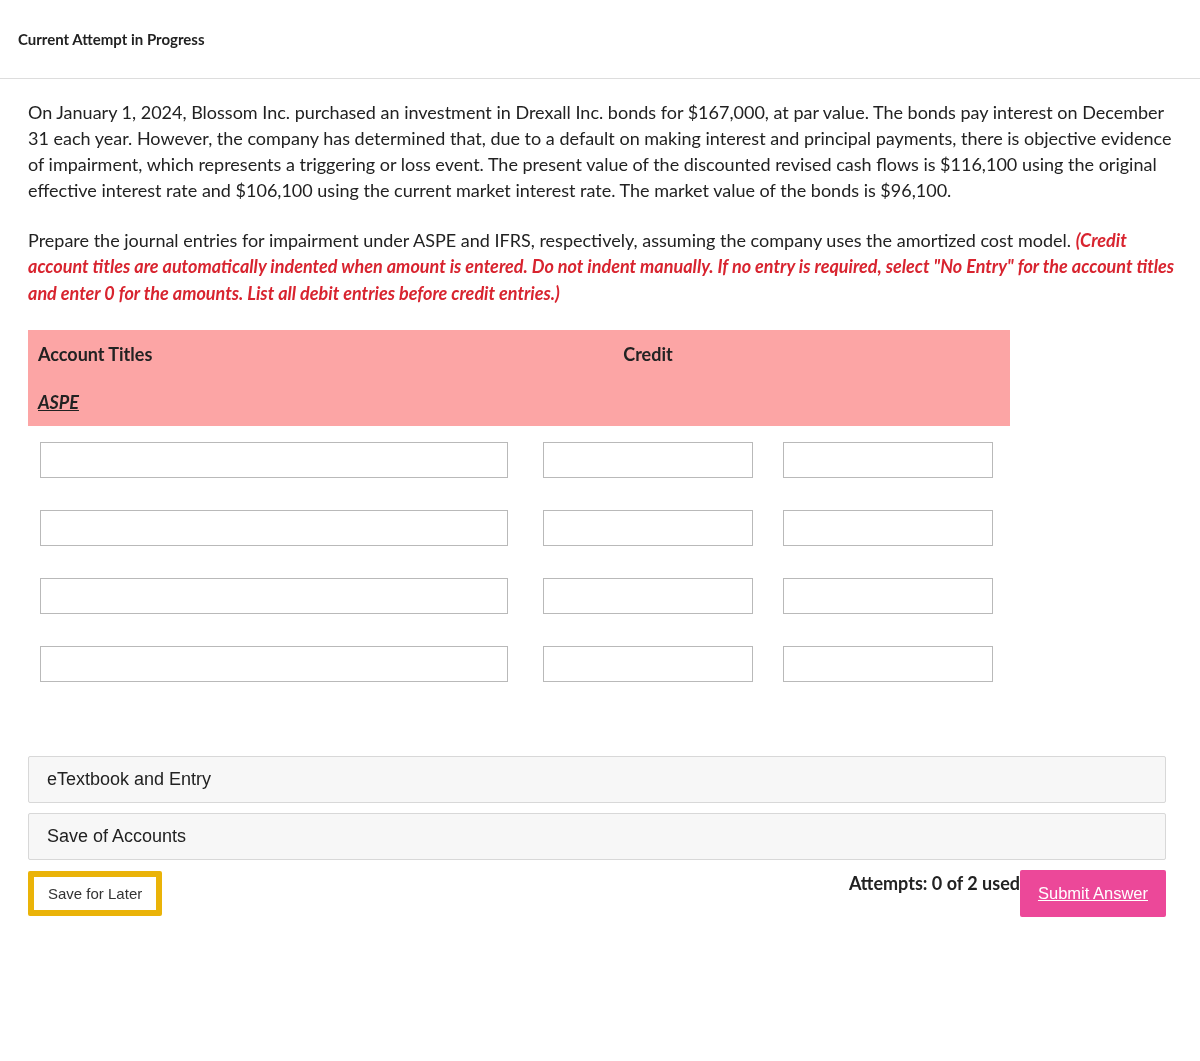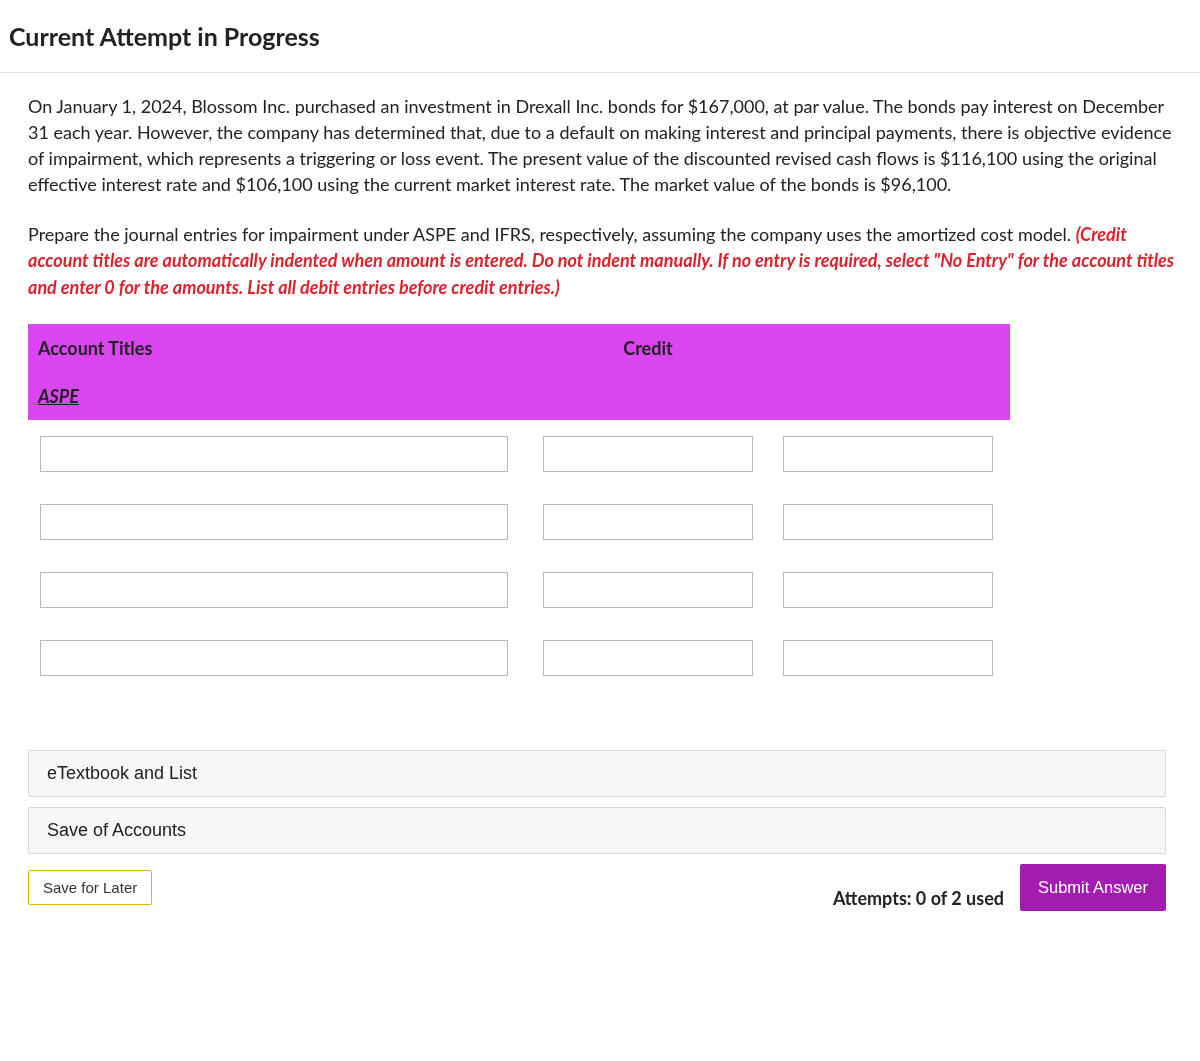"Current Attempt in Progress" .question-bar h2 { font-size: 25px -> 15px; margin: 3px -> 12px }
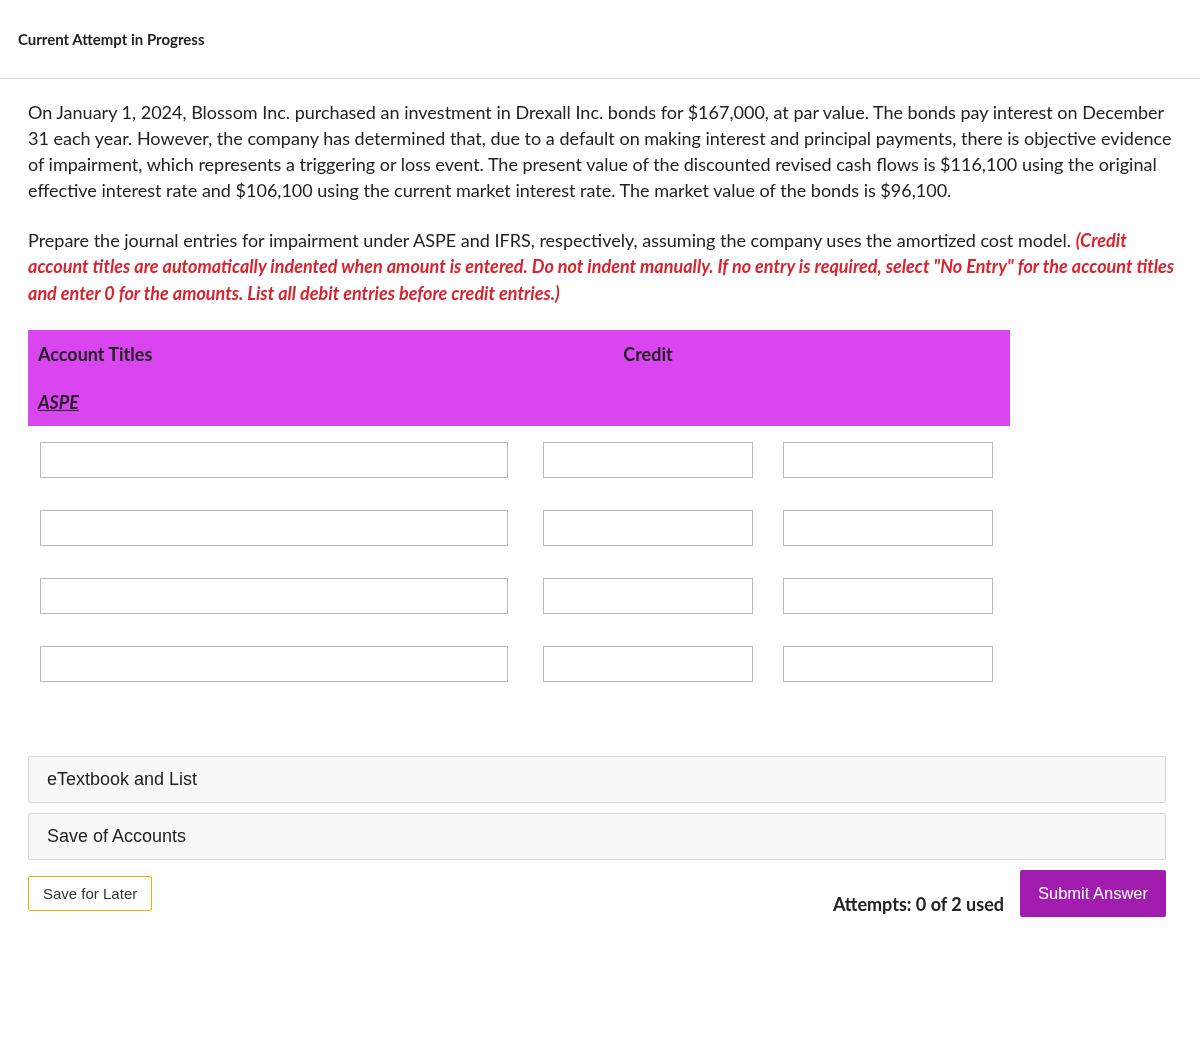"Account Titles" .je-header-row, .je-section-row { background: #d946ef -> #fca5a5 }
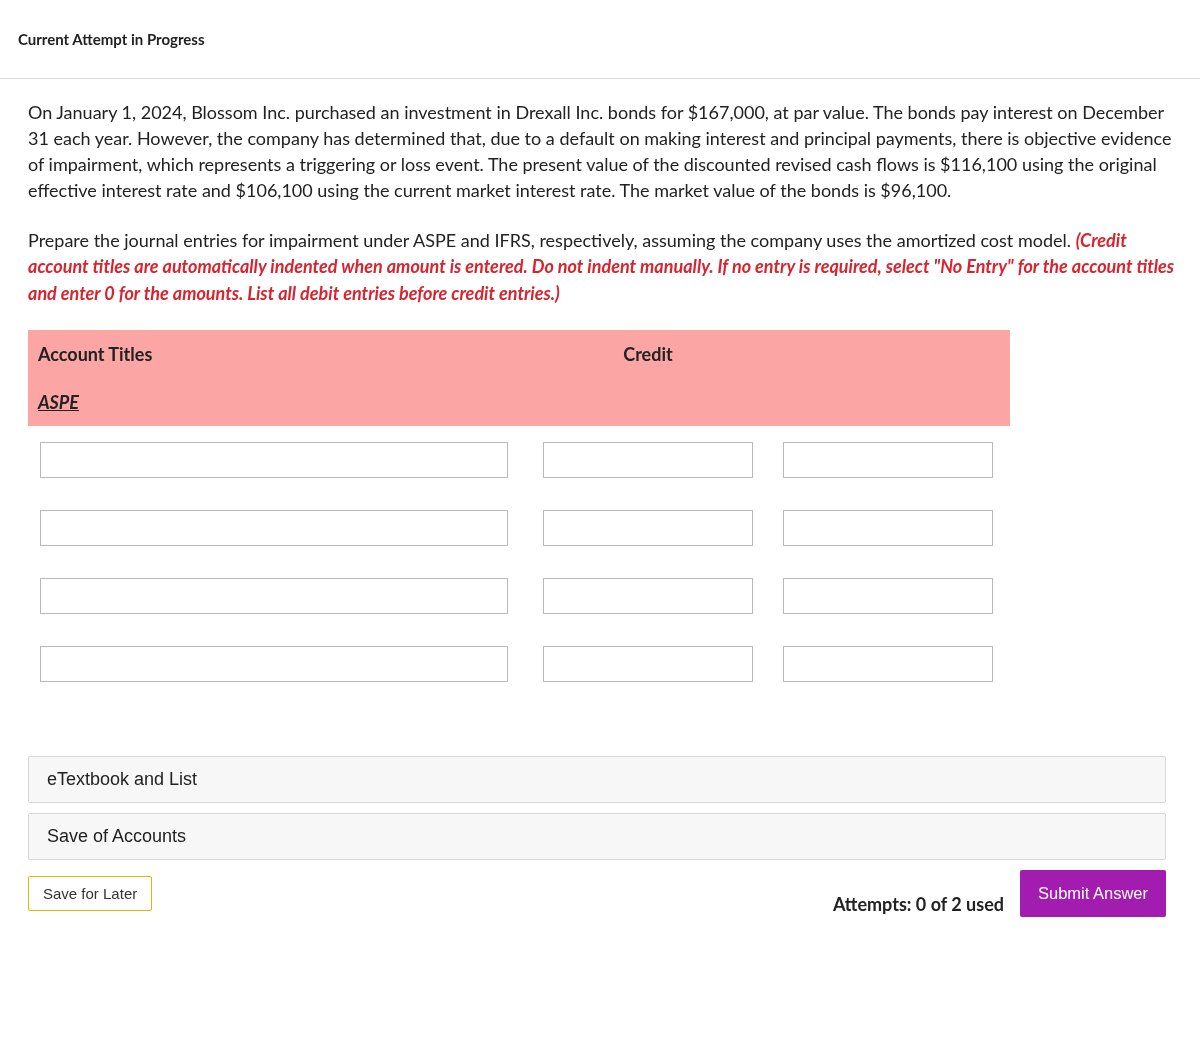"eTextbook and List" button.resource-btn { text: List -> Entry }
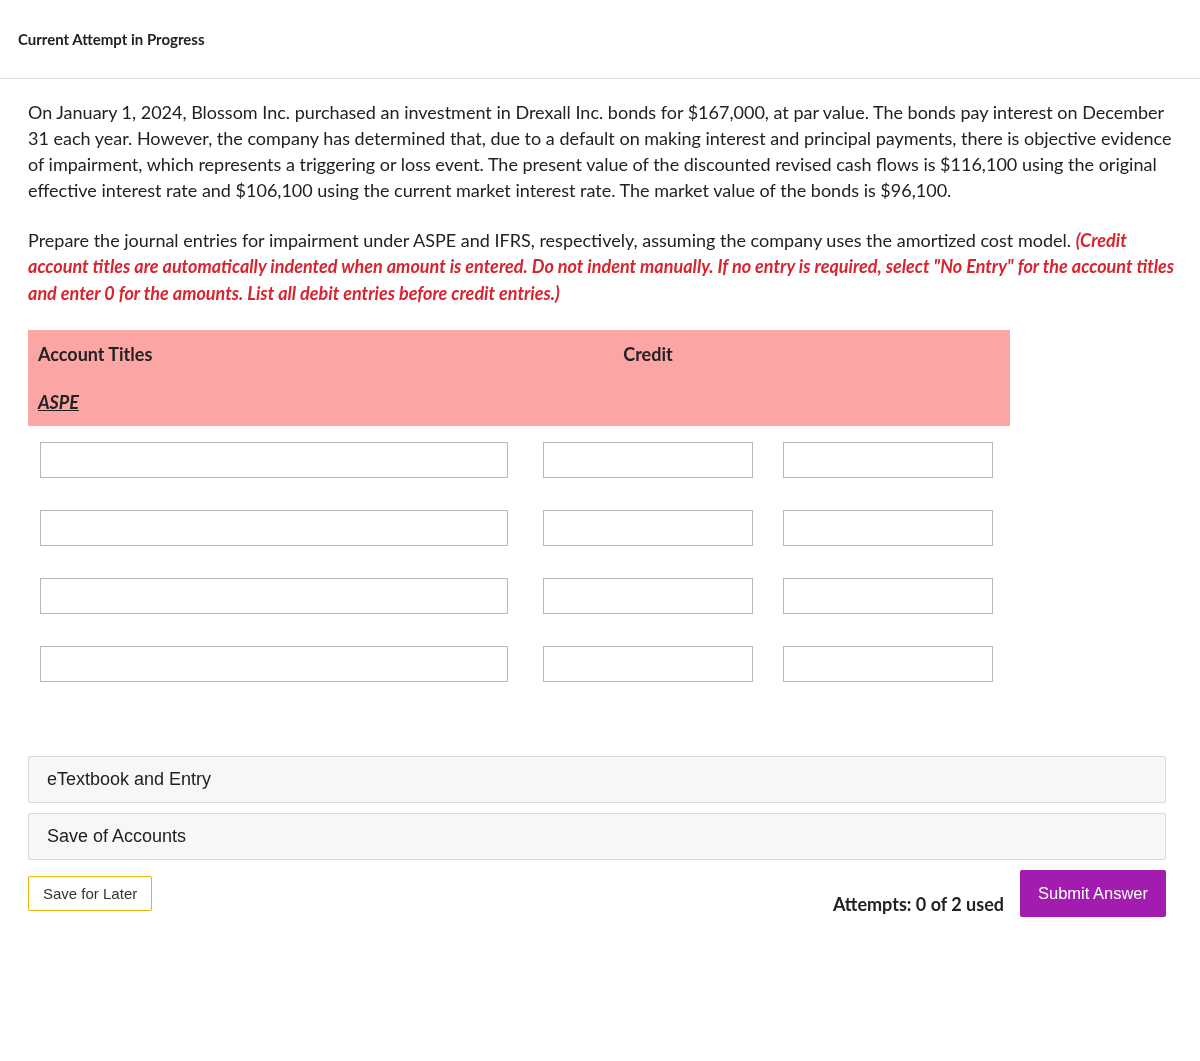"Save for Later" .save-btn { border: 1px solid #eab308 -> 6px solid #eab308 }
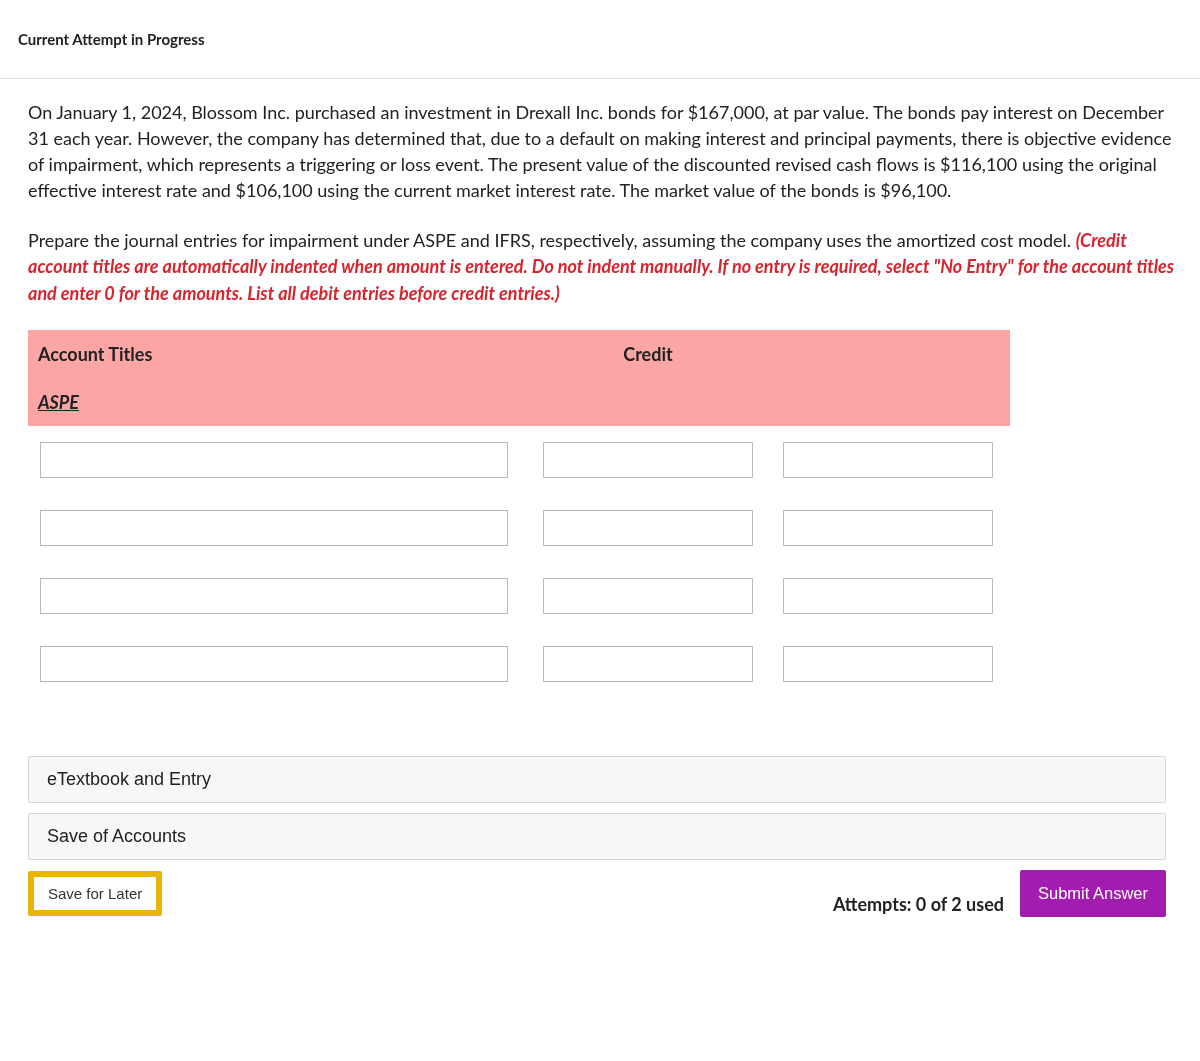"Attempts: 0 of 2 used" .right-group { align-items: flex-end -> flex-start; gap: 16px -> none }
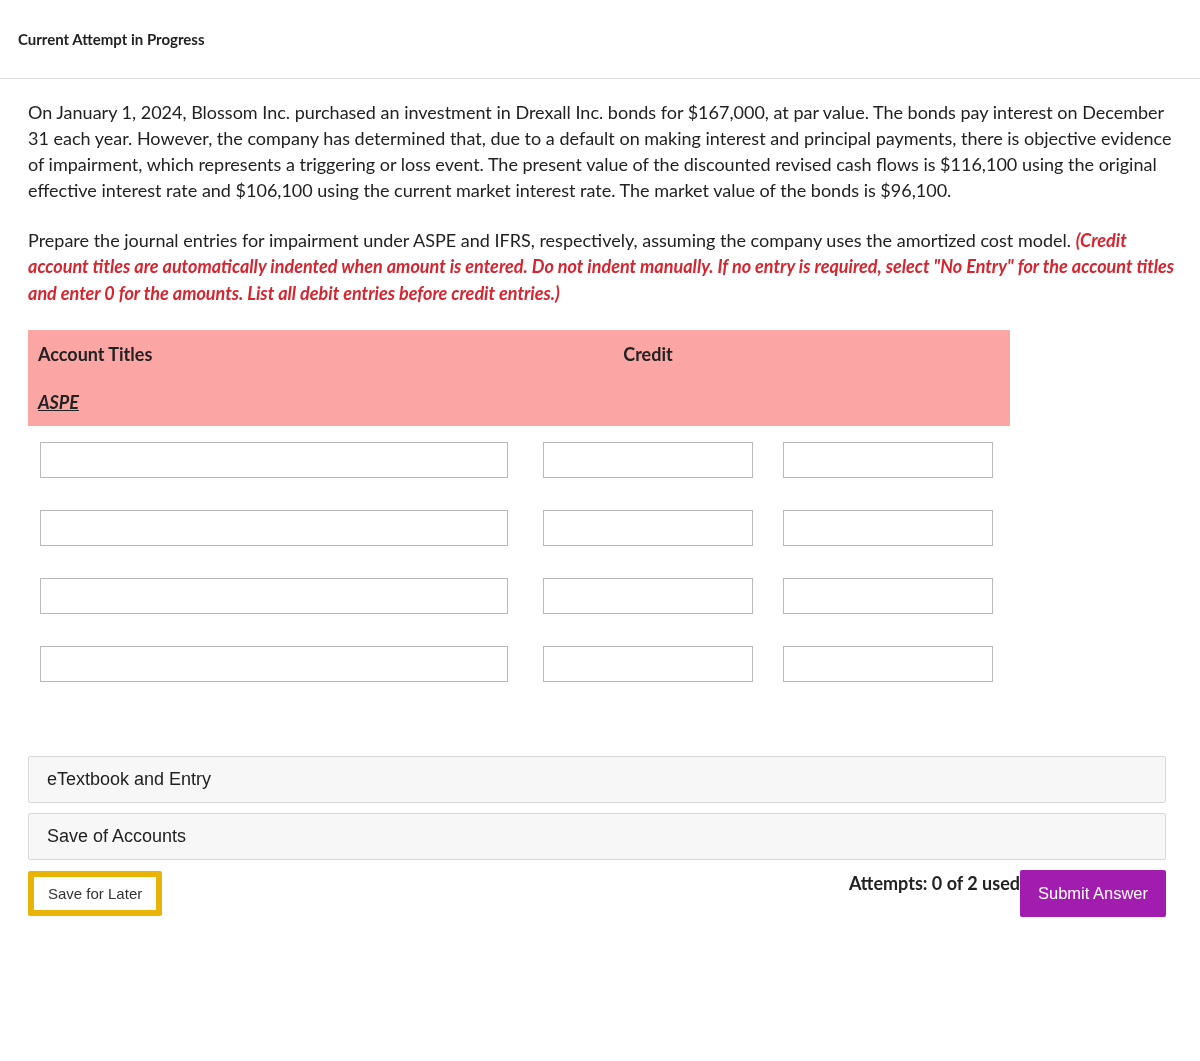"Submit Answer" .submit-btn { background: #a21caf -> #ec4899; text-decoration: none -> underline }
